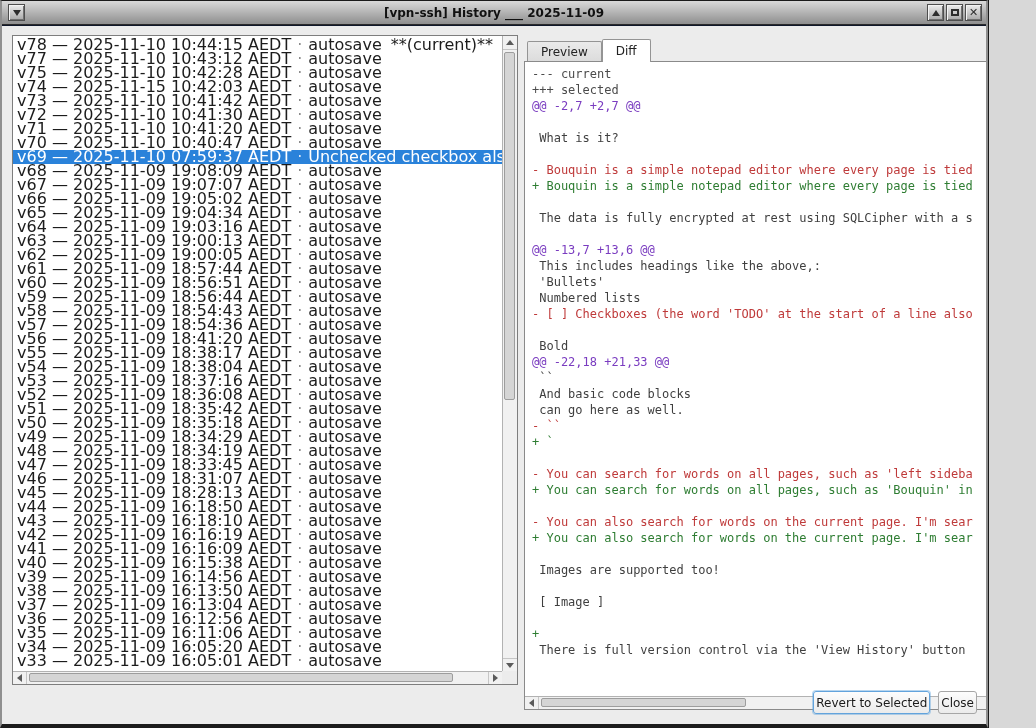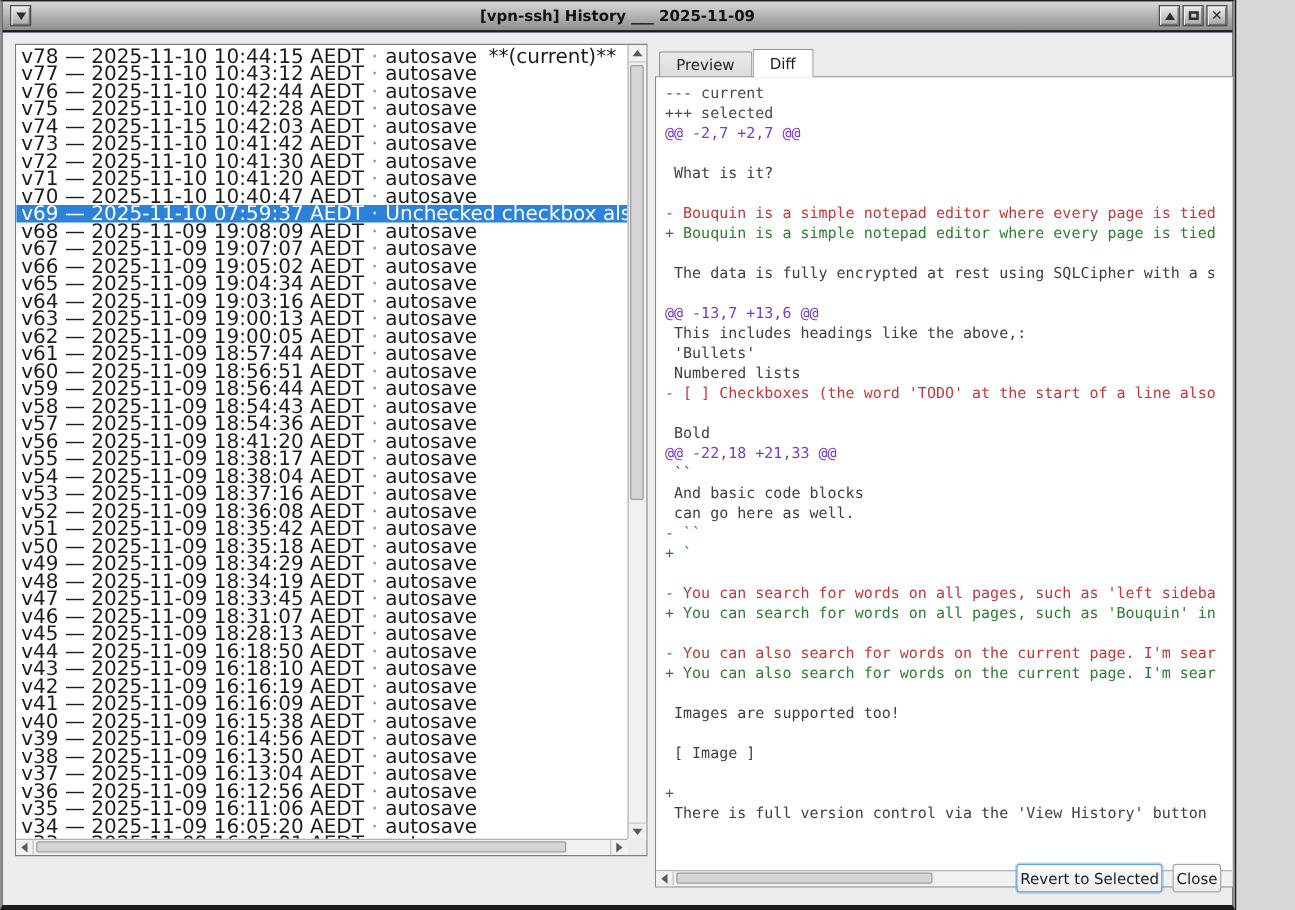"v76 — 2025-11-10 10:42:44 AEDT" div.vrow { html: <div><span>v76 — 2025-11-10 10:42:44 AEDT</span><span>·</span><span>autosave</span></div> -> none }
